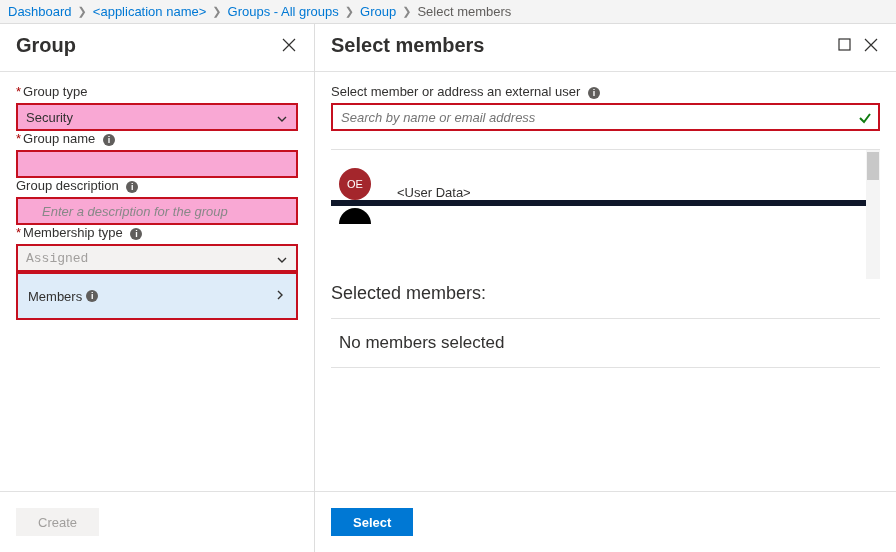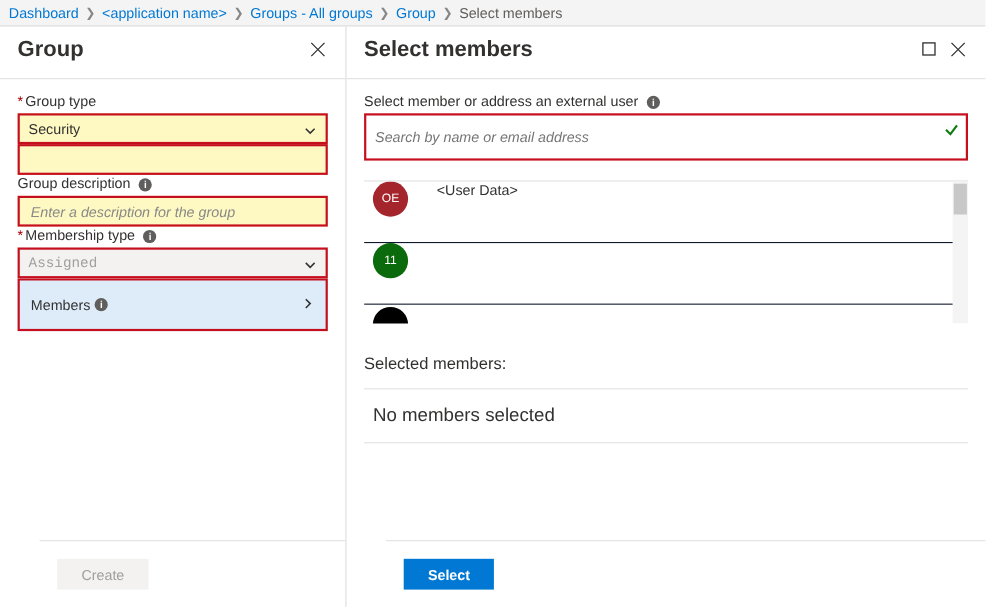"Security" .select-wrap, .input-wrap { background: #fef9c3 -> #f9a8d4 }
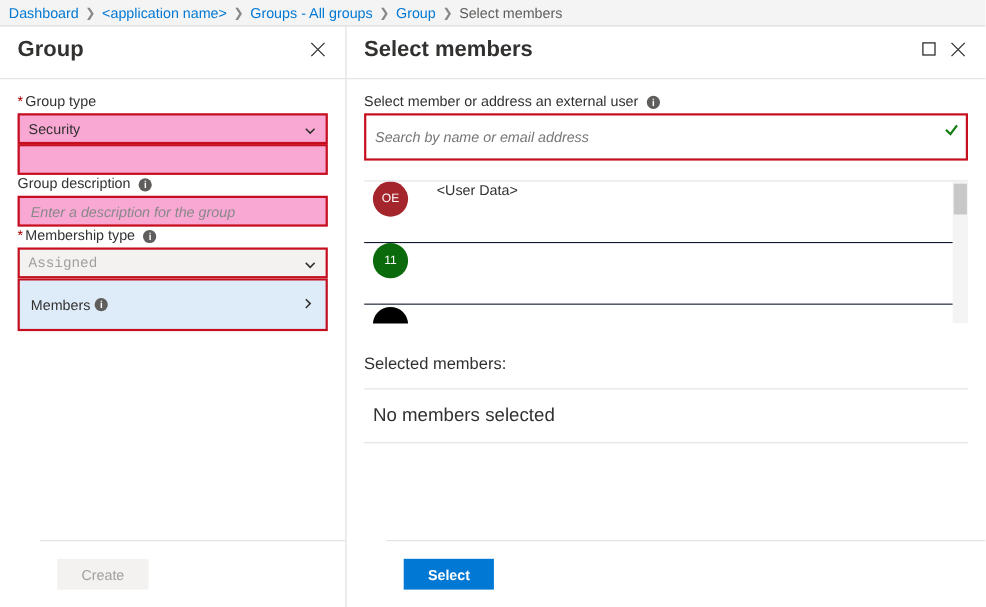"Search by name or email" .search-wrap { height: 43px -> 28px }
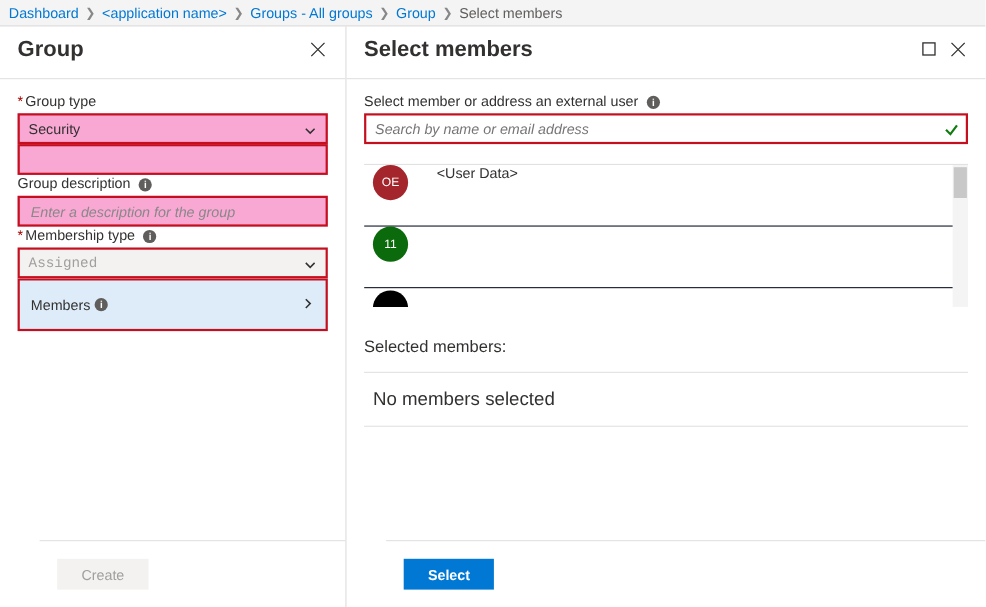"* Group name i" label.field-label { html: none -> <label><span>*</span><span>Group name</span> <i>i</i></label> }
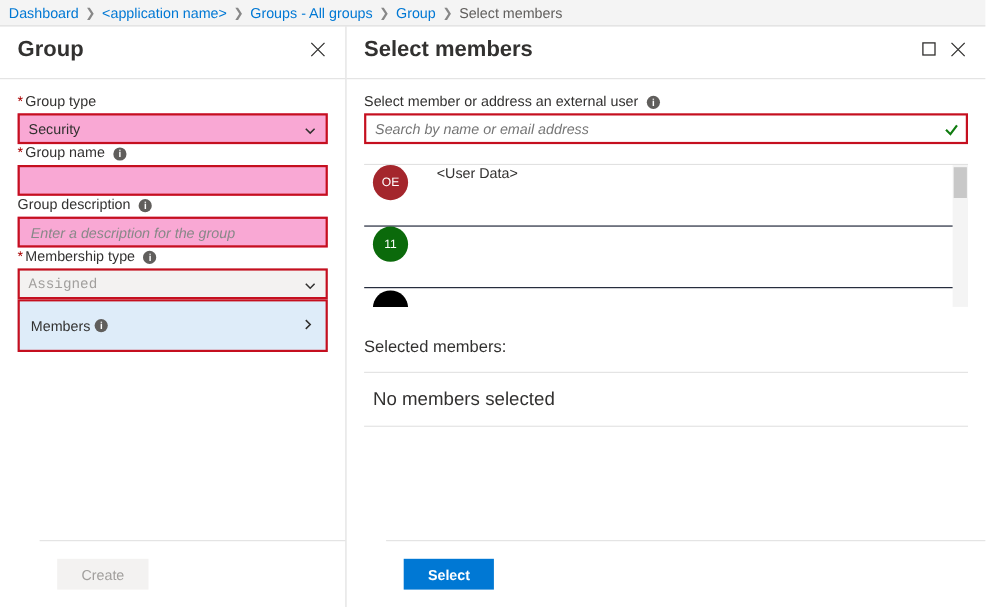"OE" .member-item { align-items: flex-start -> flex-end; border-bottom: 1px solid #0f172a -> 6px solid #0f172a }
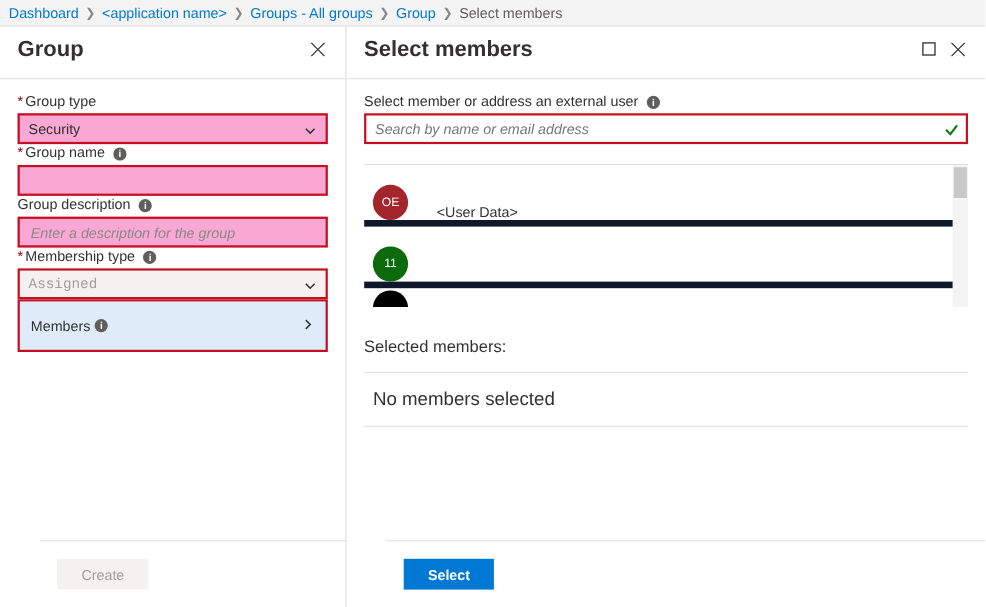"Enter a description for the" .input-wrap input { padding: 0 10px -> 0 24px }
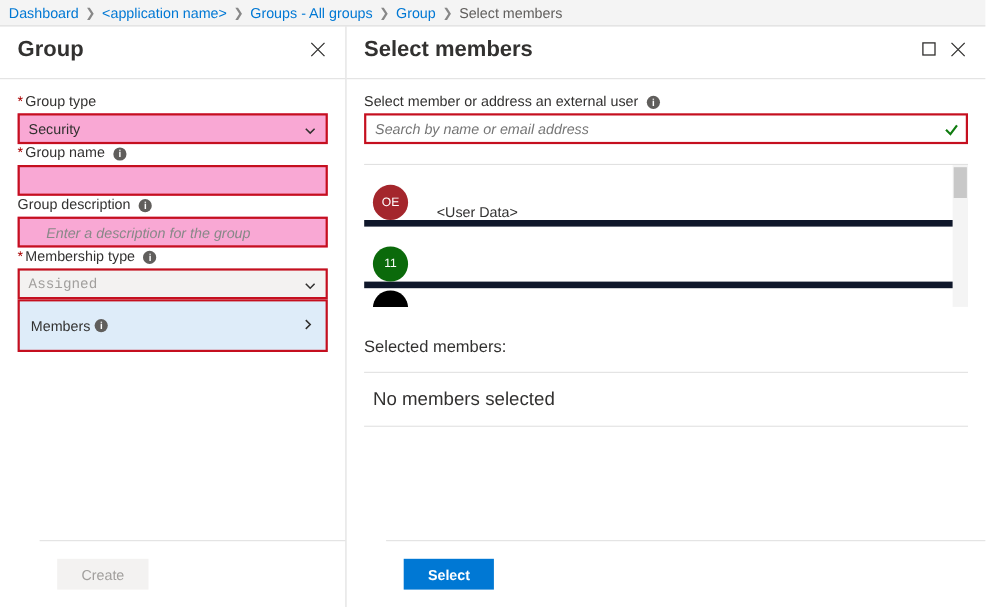"11" div.member-item { html: <div> <div>11</div> <span></span> </div> -> none }
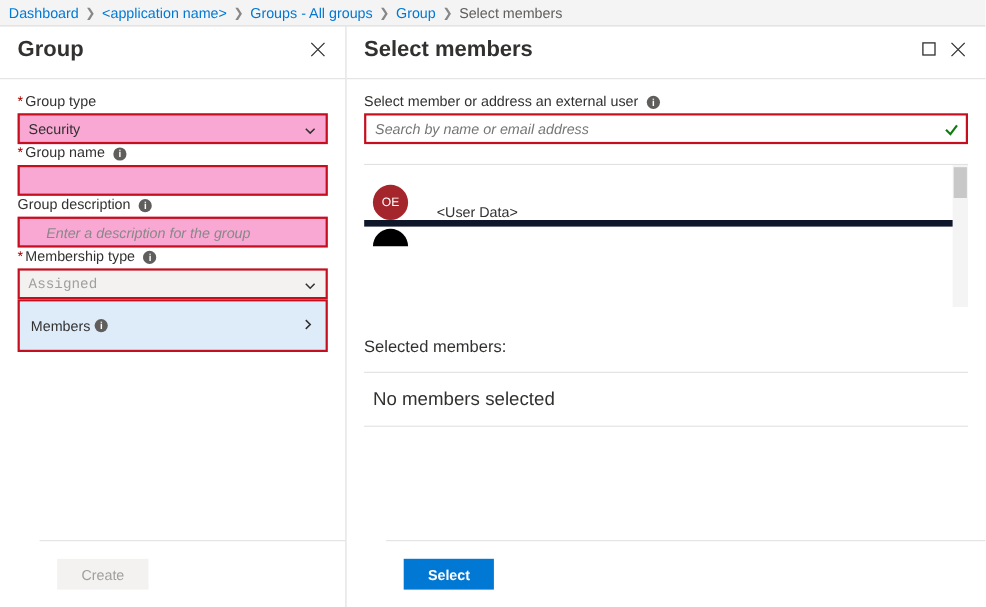"Selected members:" .sel-label { font-size: 15px -> 18px; margin-top: 28px -> 4px }
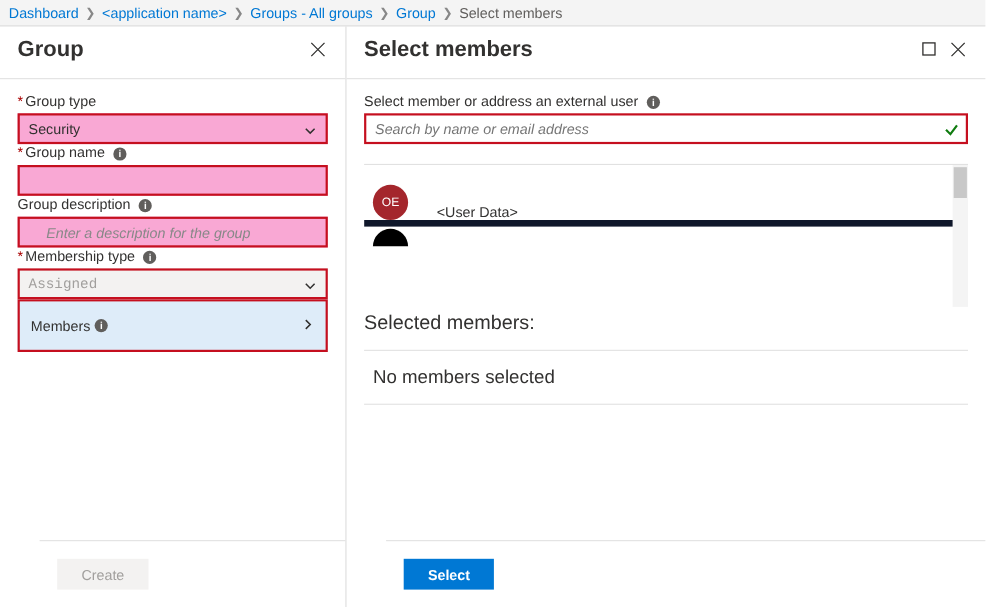"Create" .panel-footer { margin-left: 36px -> none }
